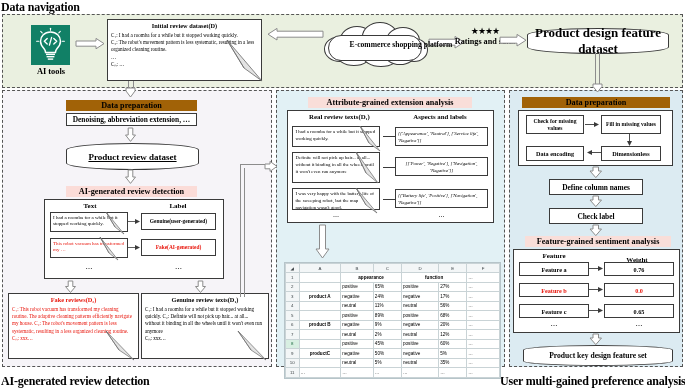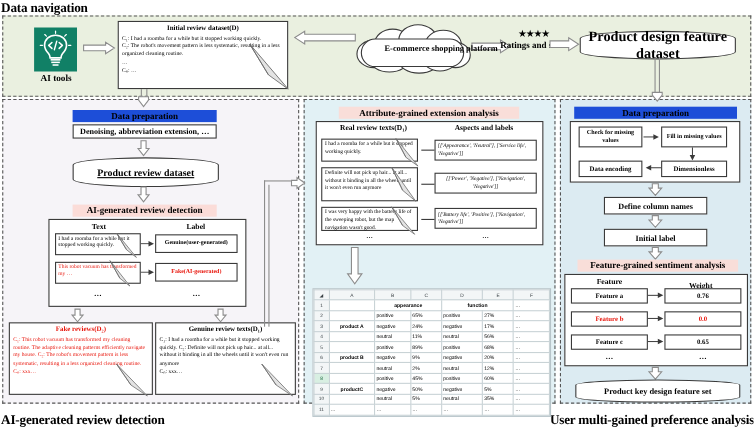"Data preparation" .hdr { background: #1d4ed8 -> #a16207 }
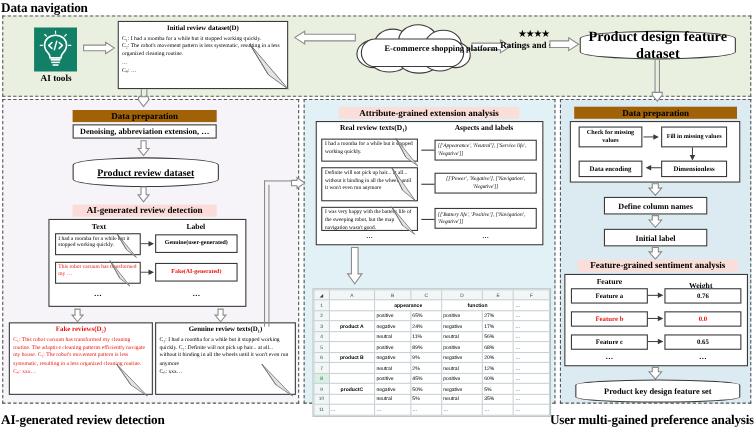"Initial label" span.bold { text: Initial -> Check }
